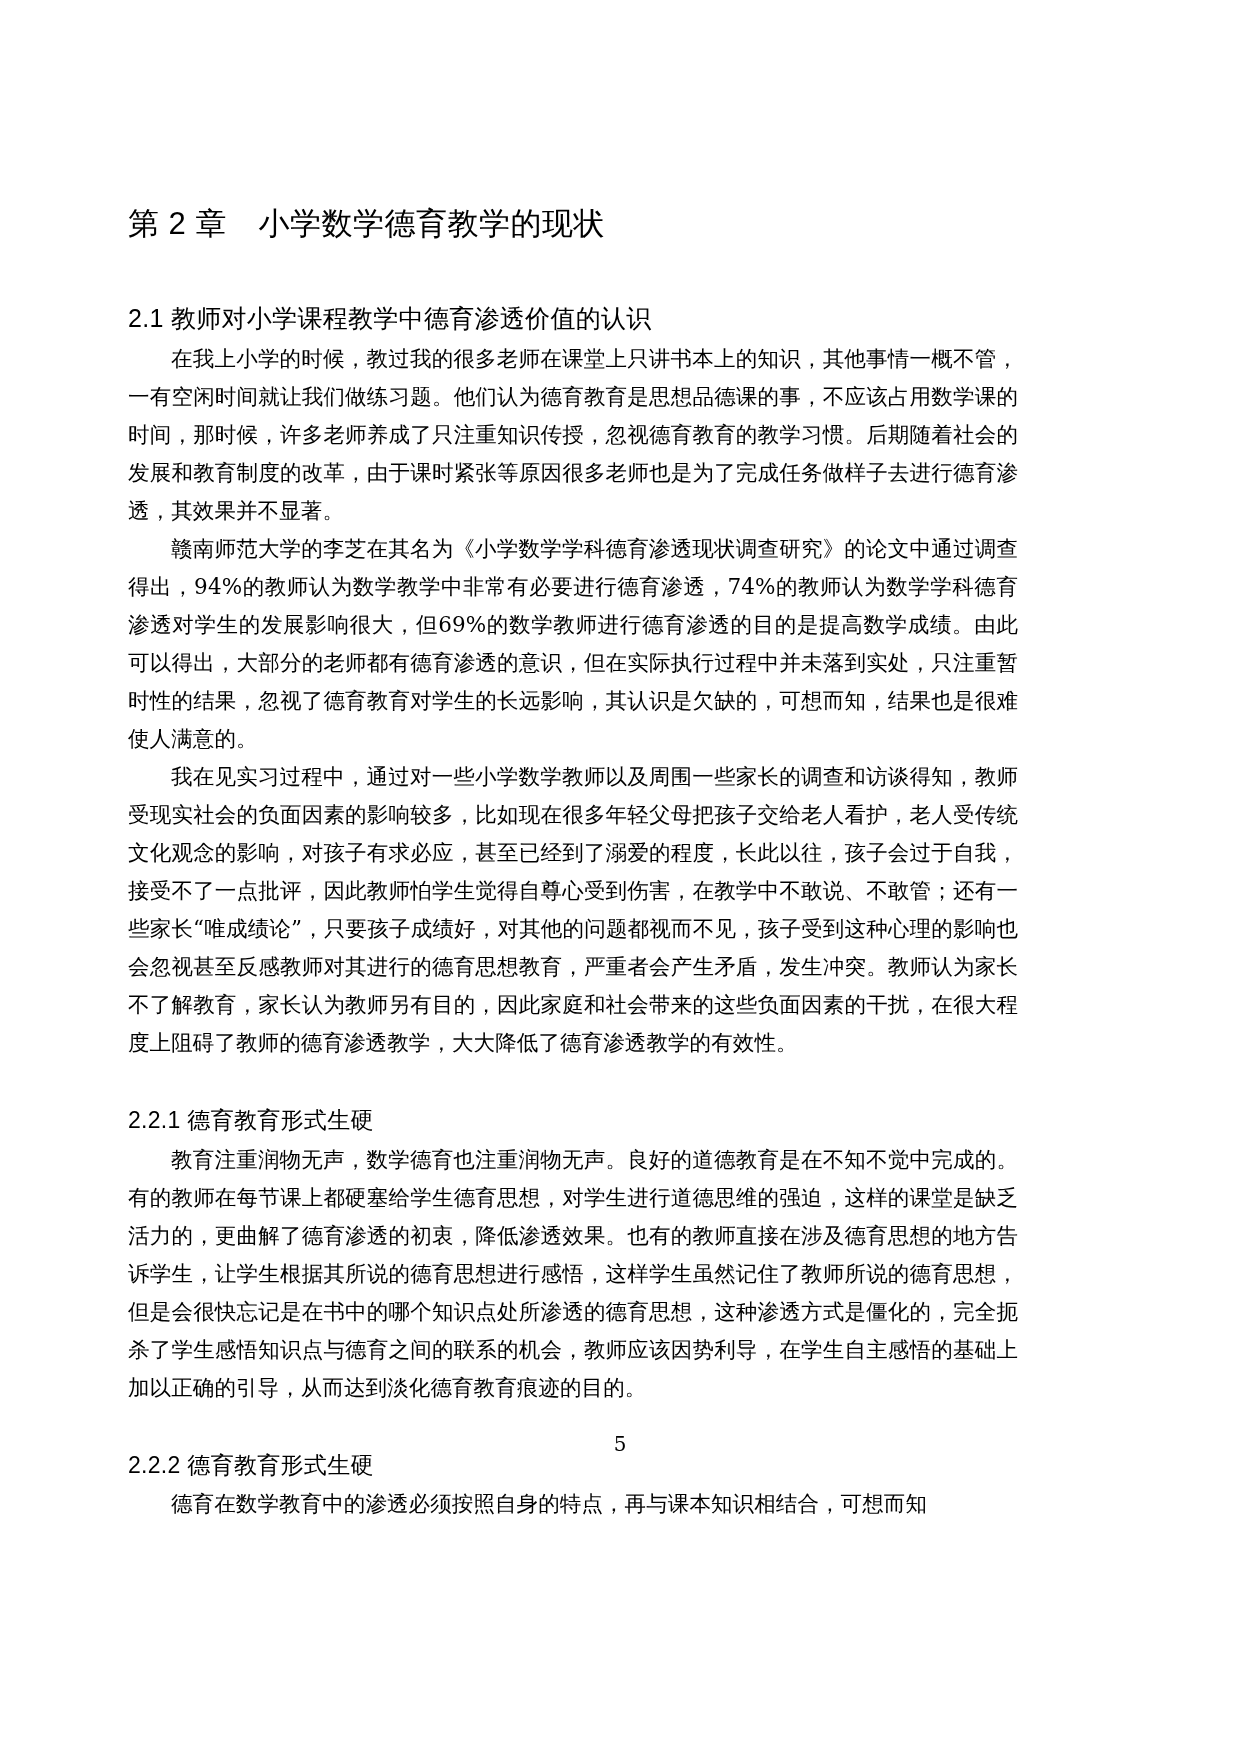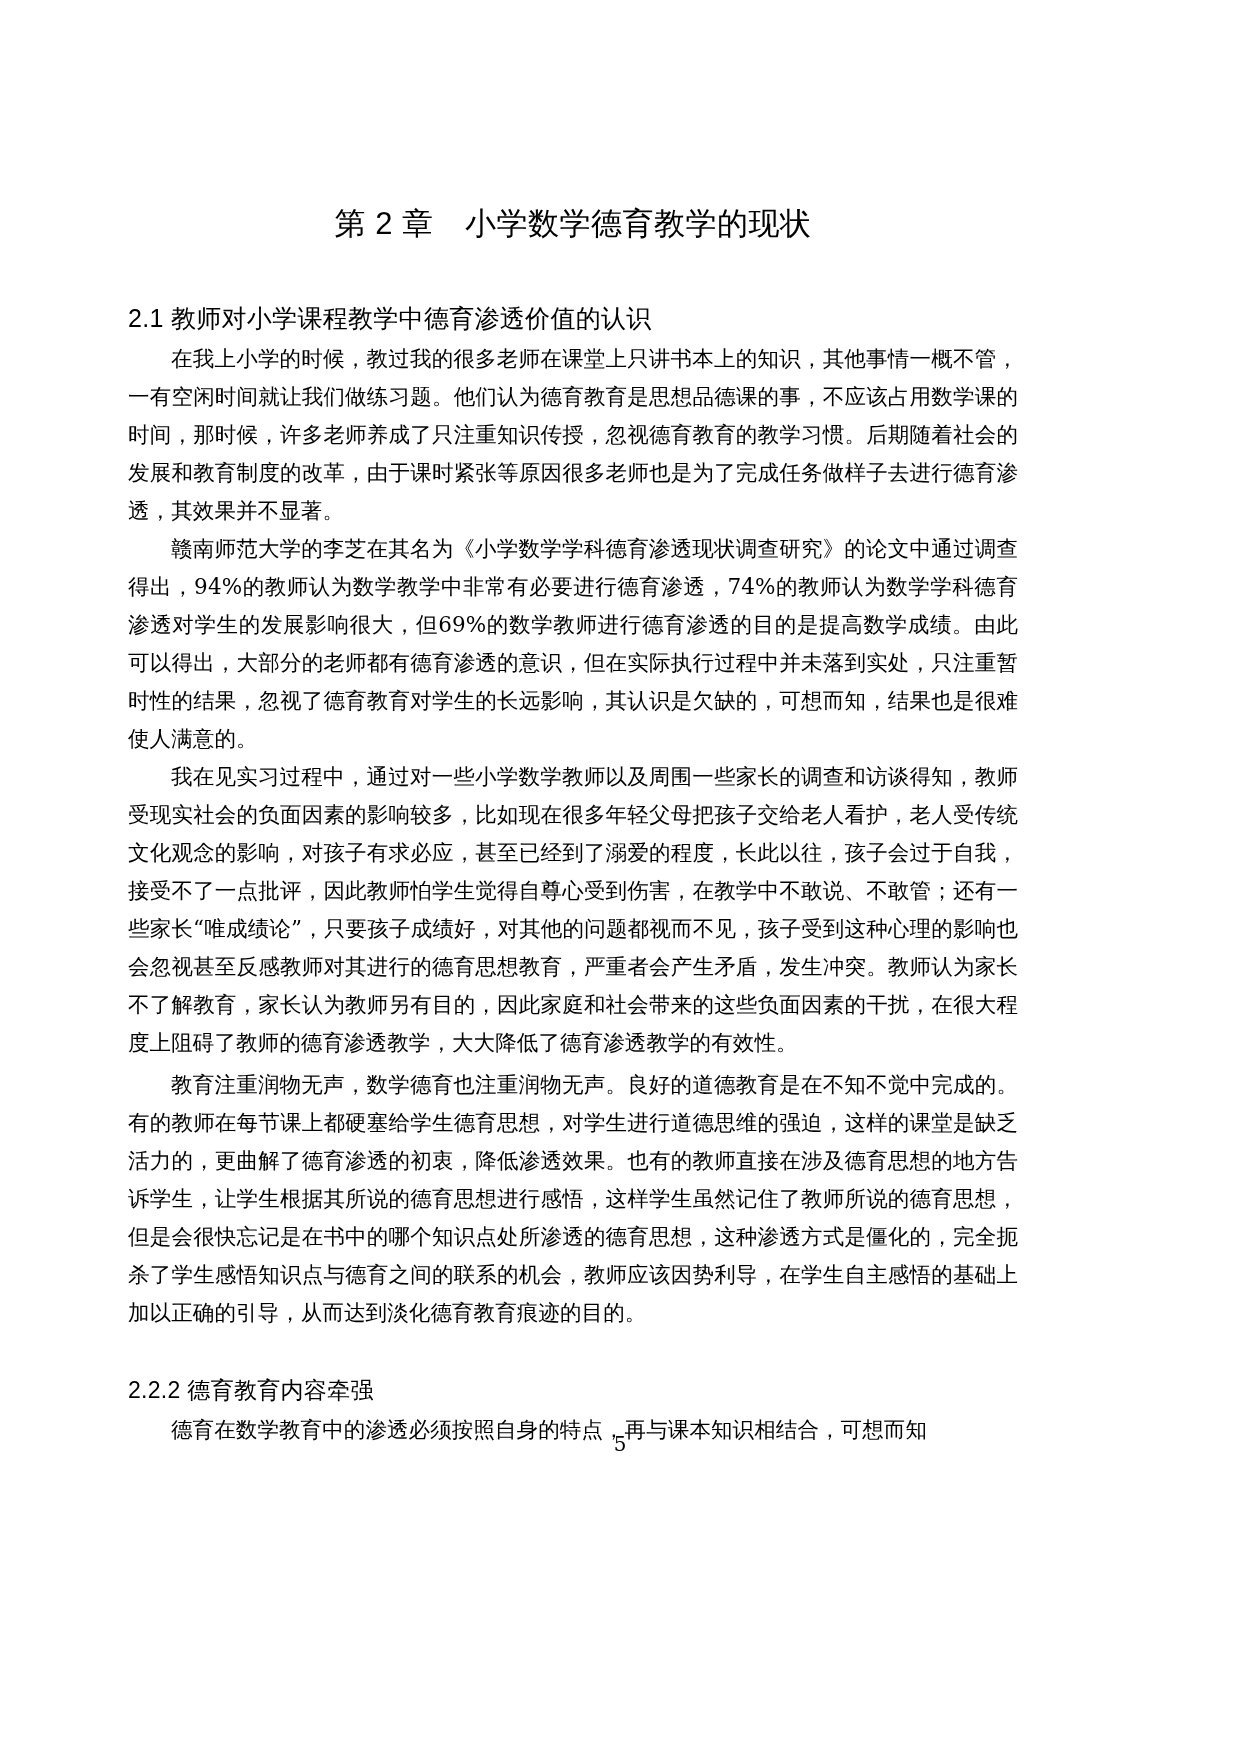"第 2 章 小学数学德育教学的现状" .chapter-title { text-align: center -> none }
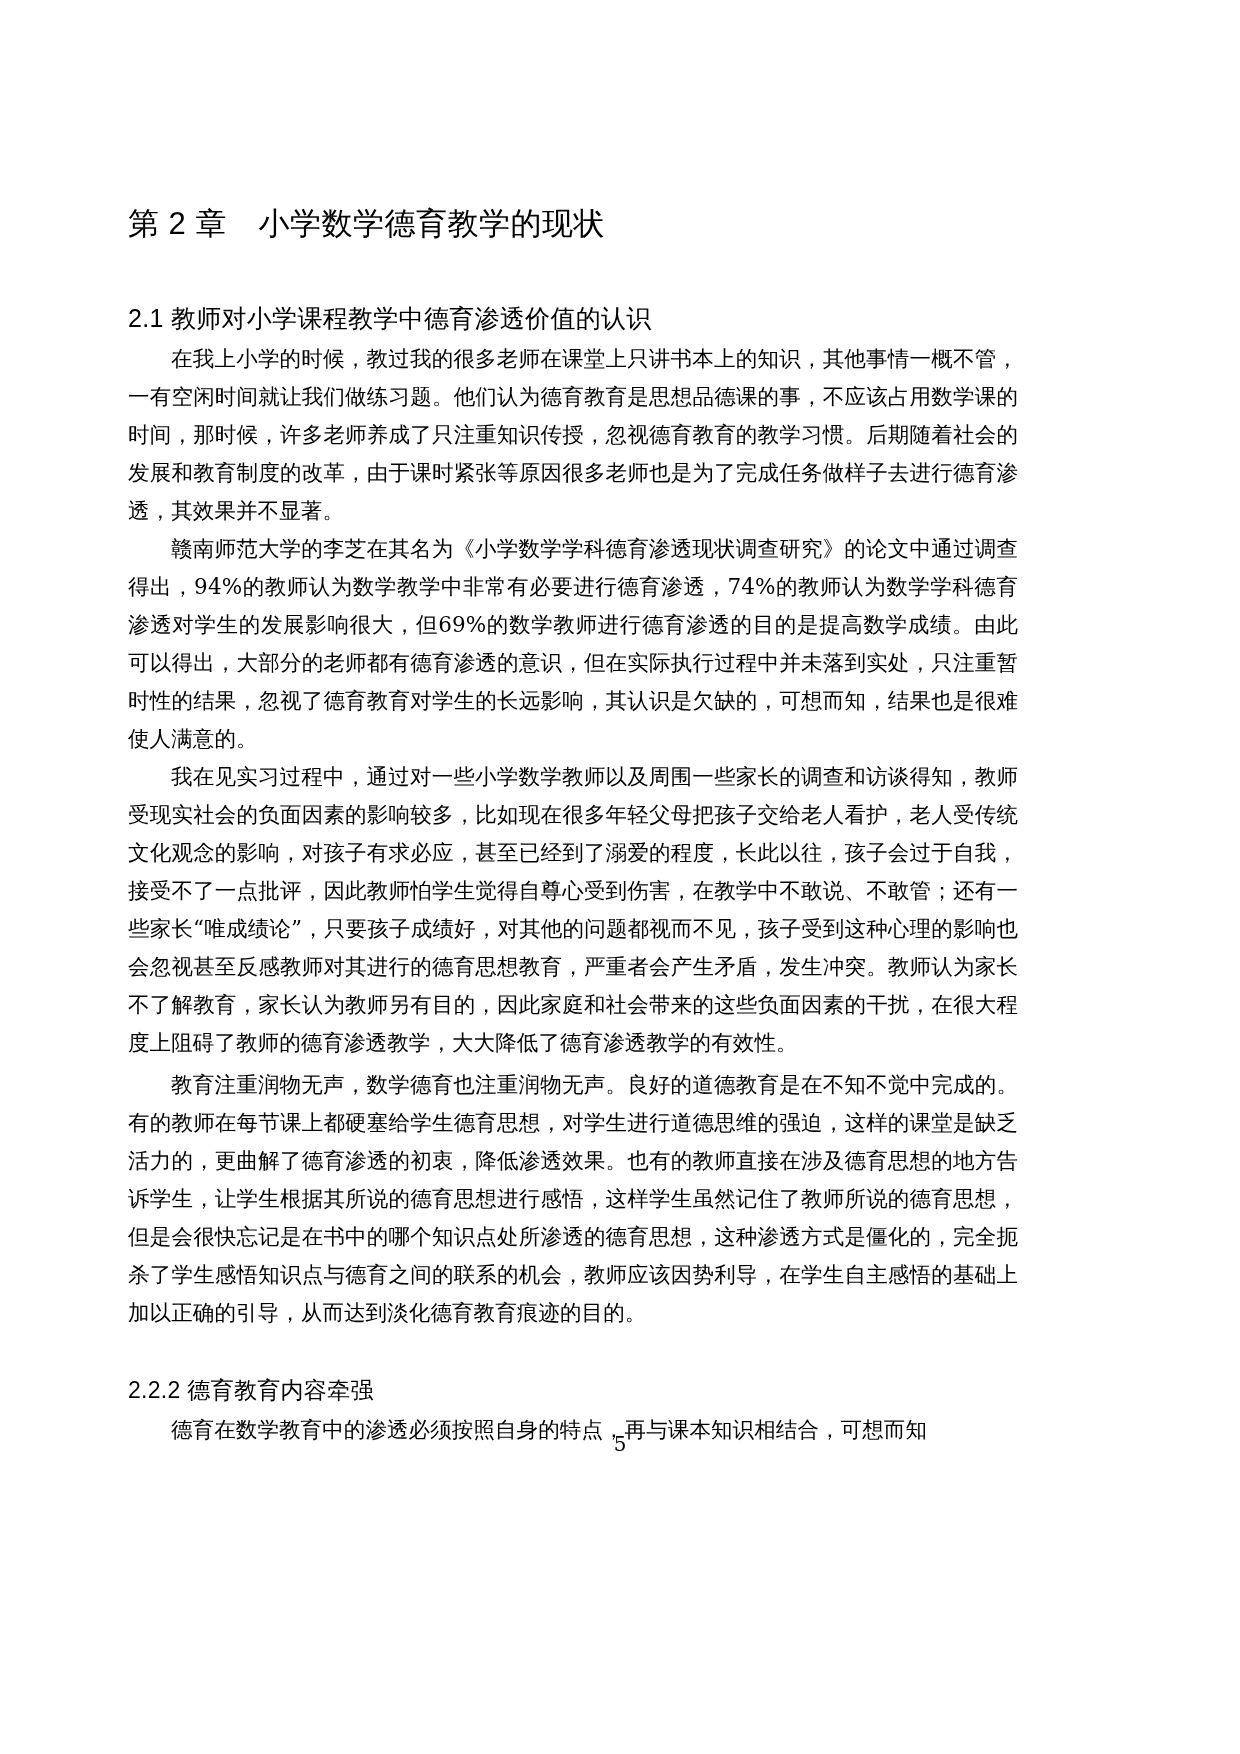"2.2.1 德育教育形式生硬" h3.h3 { html: none -> <h3>2.2.1 德育教育形式生硬</h3> }
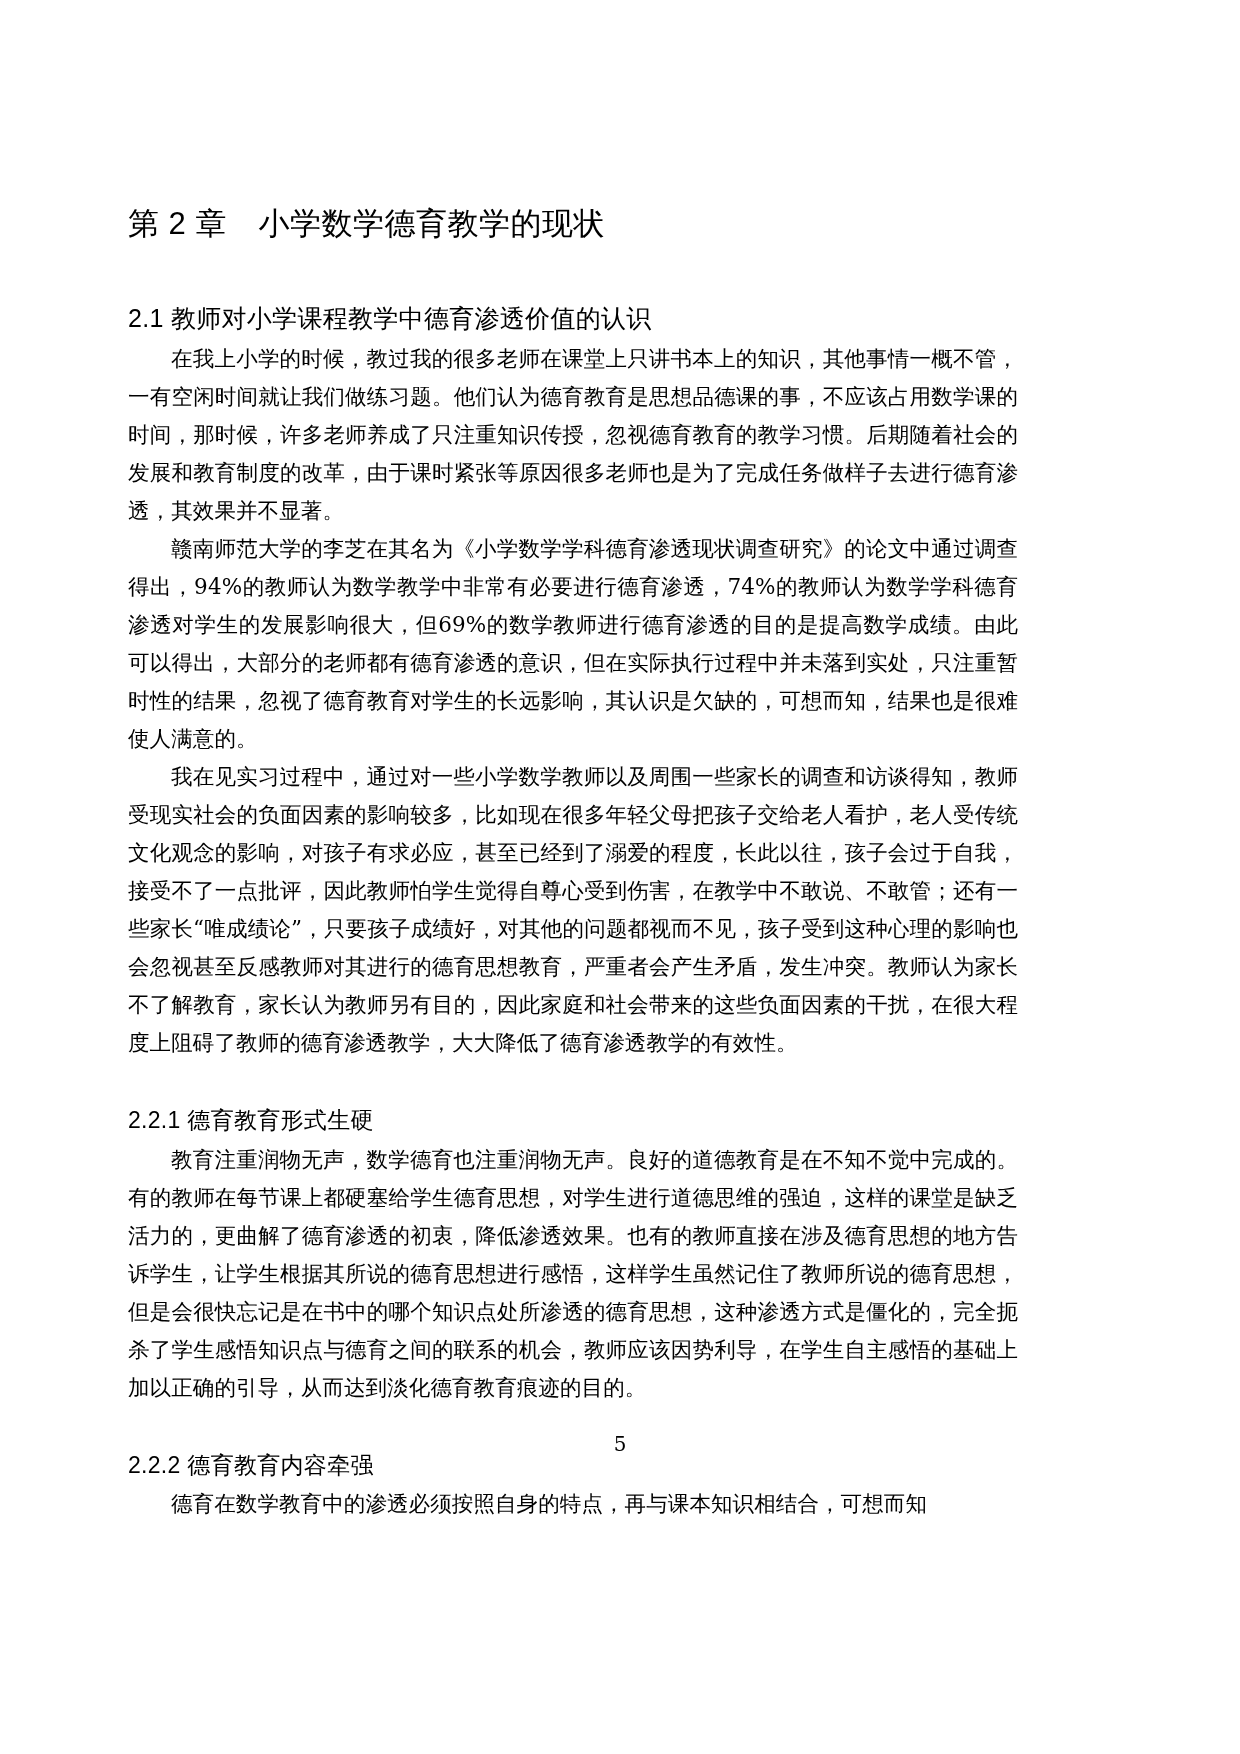"2.2.2 德育教育内容牵强" h3.h3 { text: 内容牵强 -> 形式生硬 }
